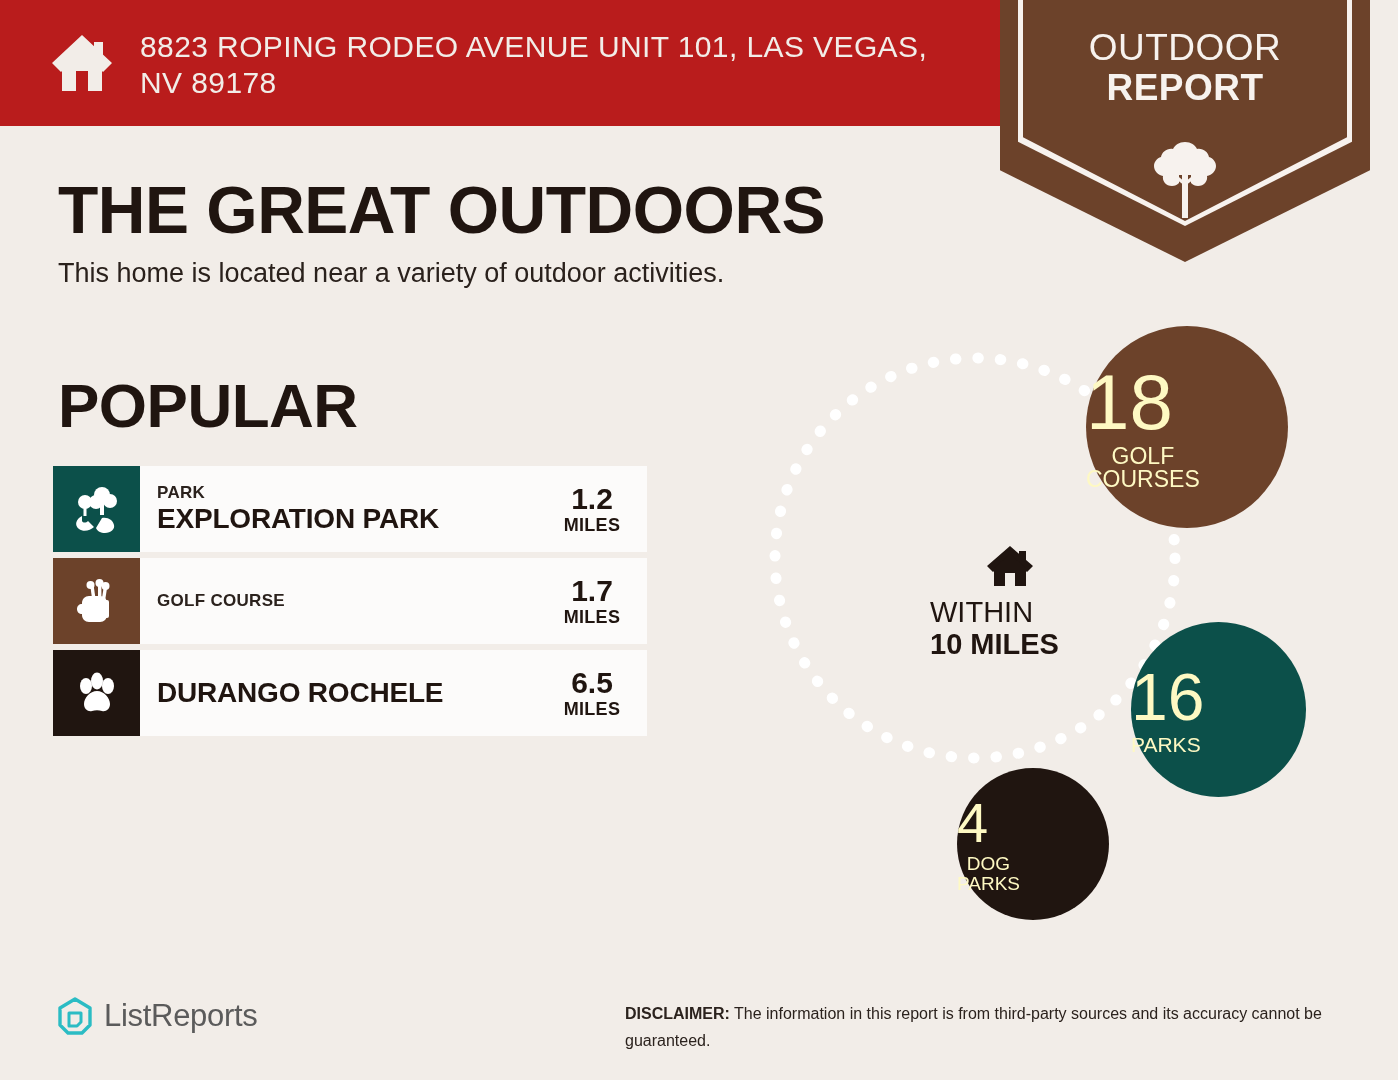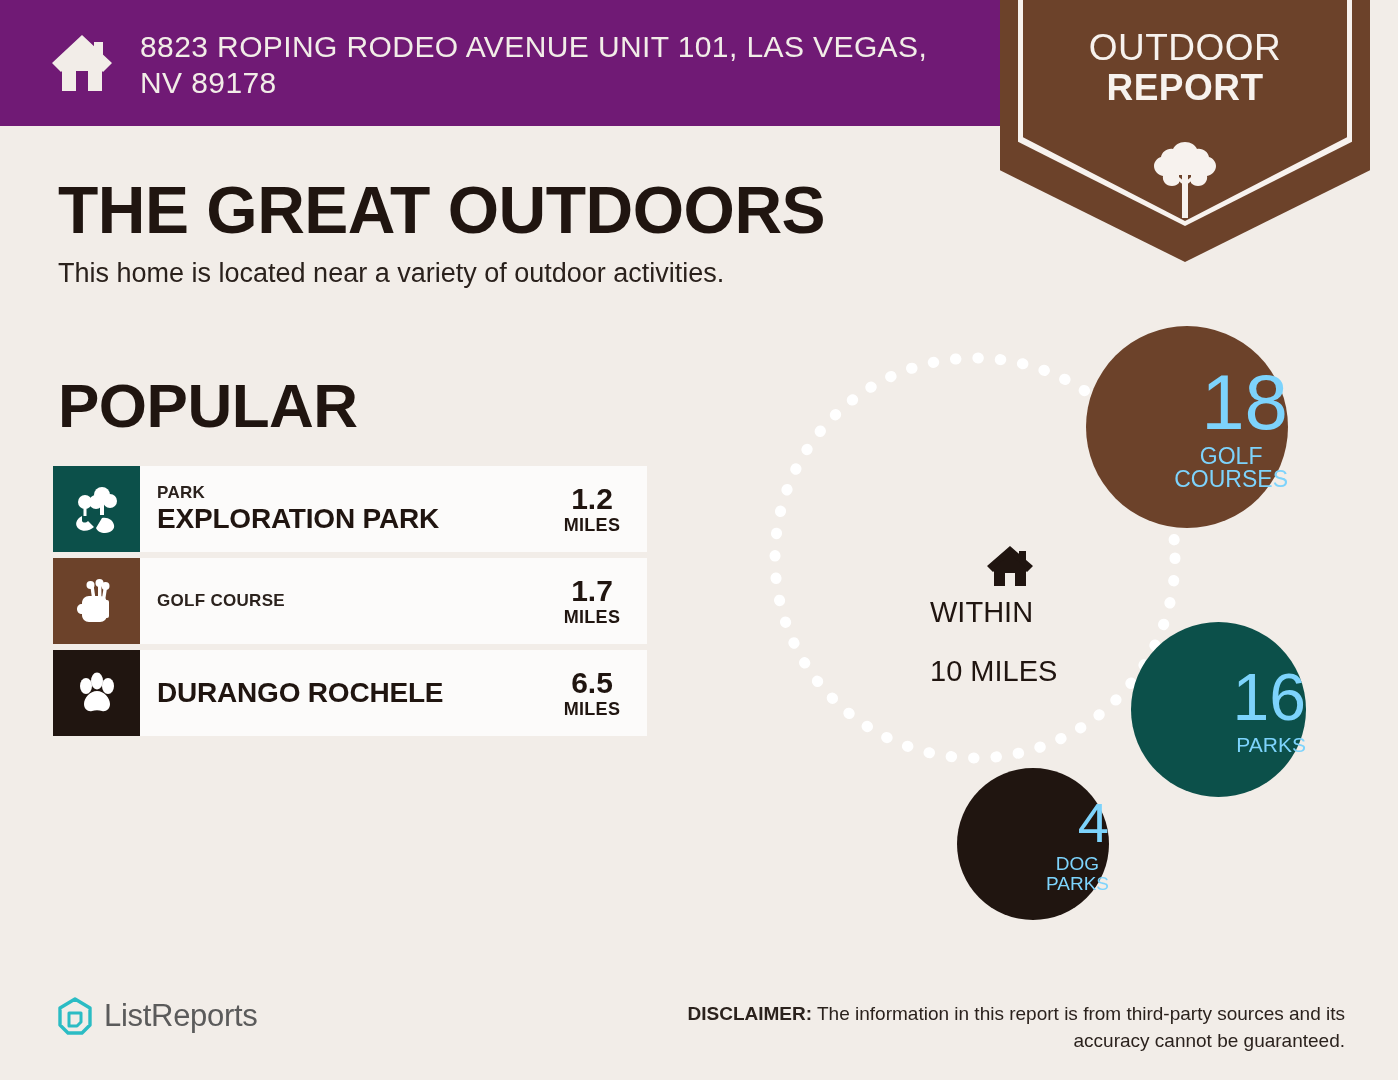"8823 ROPING RODEO AVENUE UNIT" .header-bar { background: #701a75 -> #b91c1c }
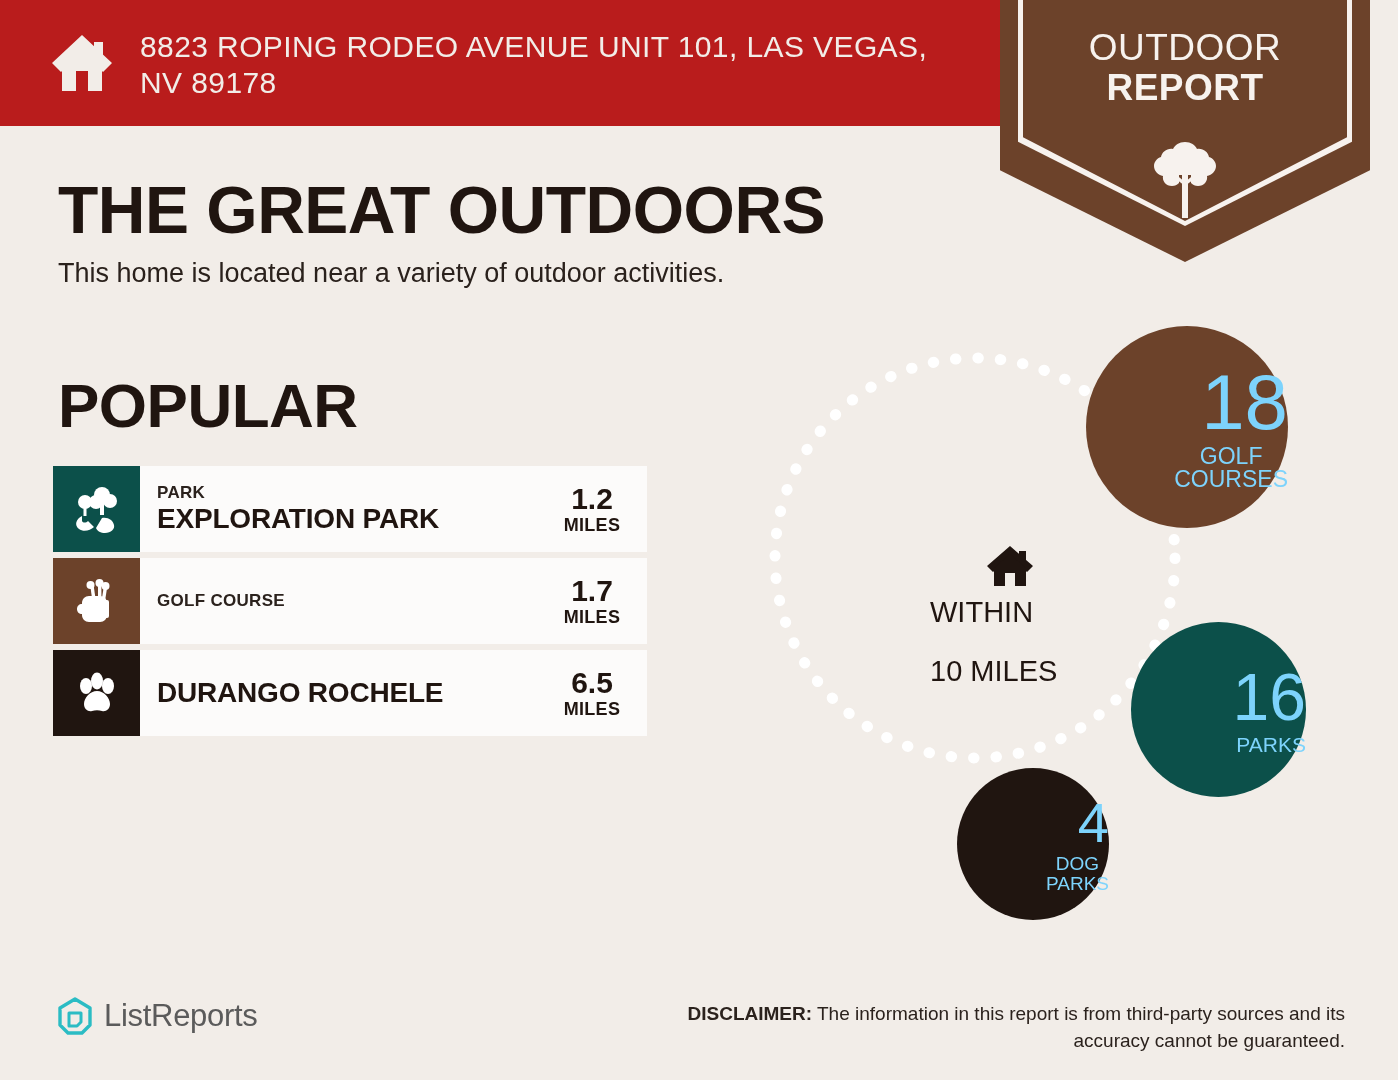"18" .stat { align-items: flex-end -> flex-start; color: #7dd3fc -> #fef9c3 }
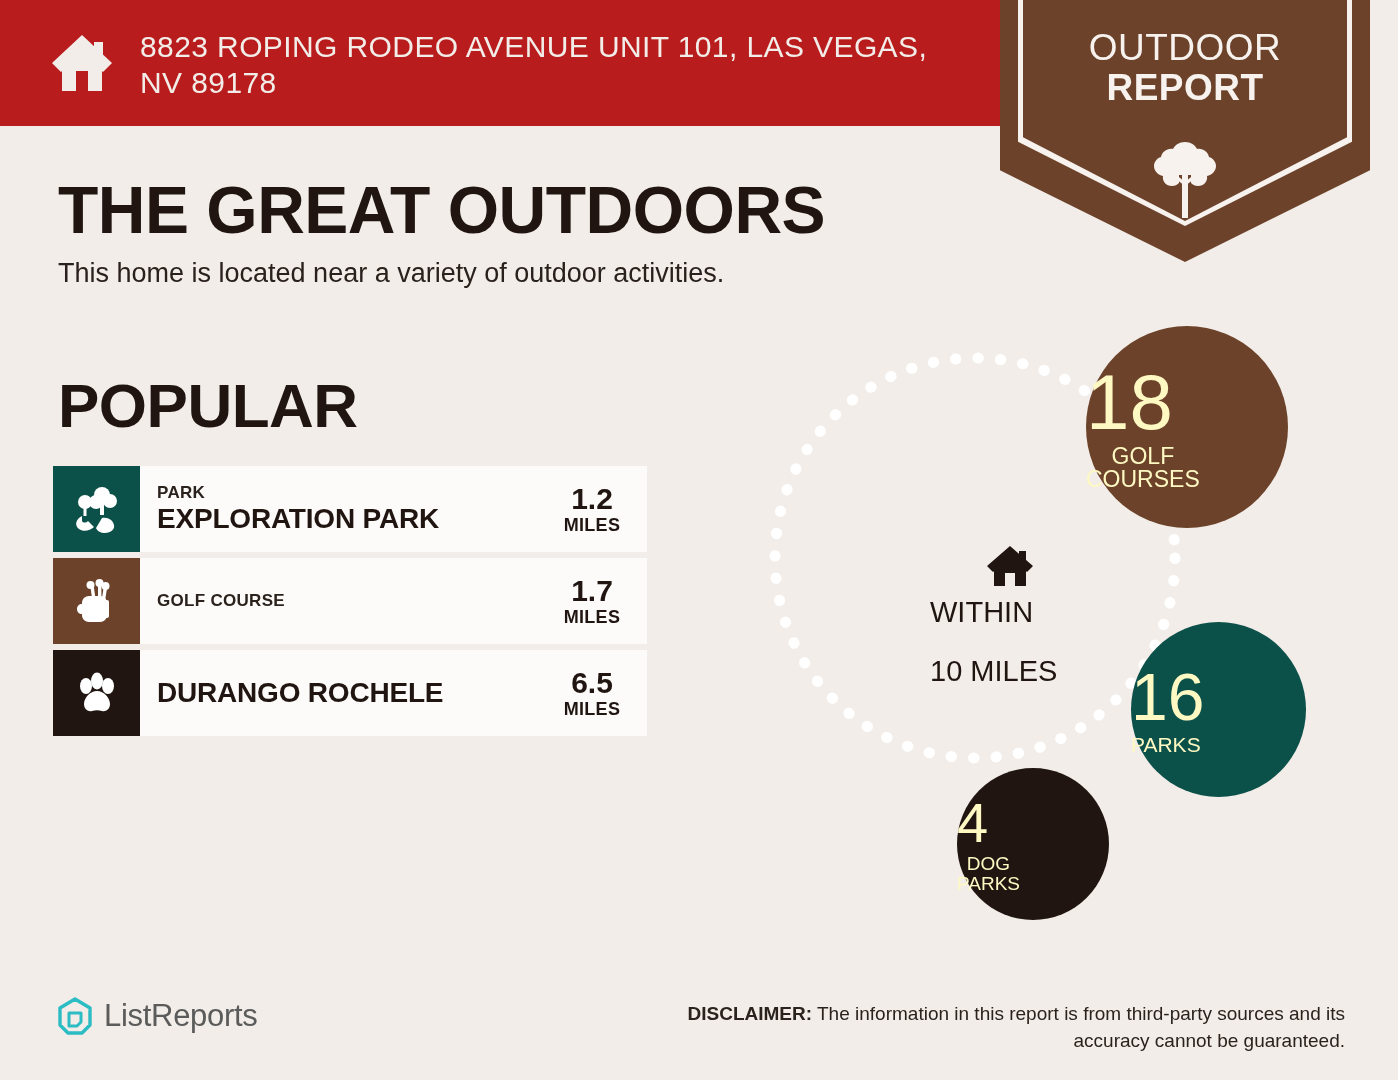"10 MILES" .hub-l2 { font-weight: 400 -> 700; margin-top: 27px -> none }
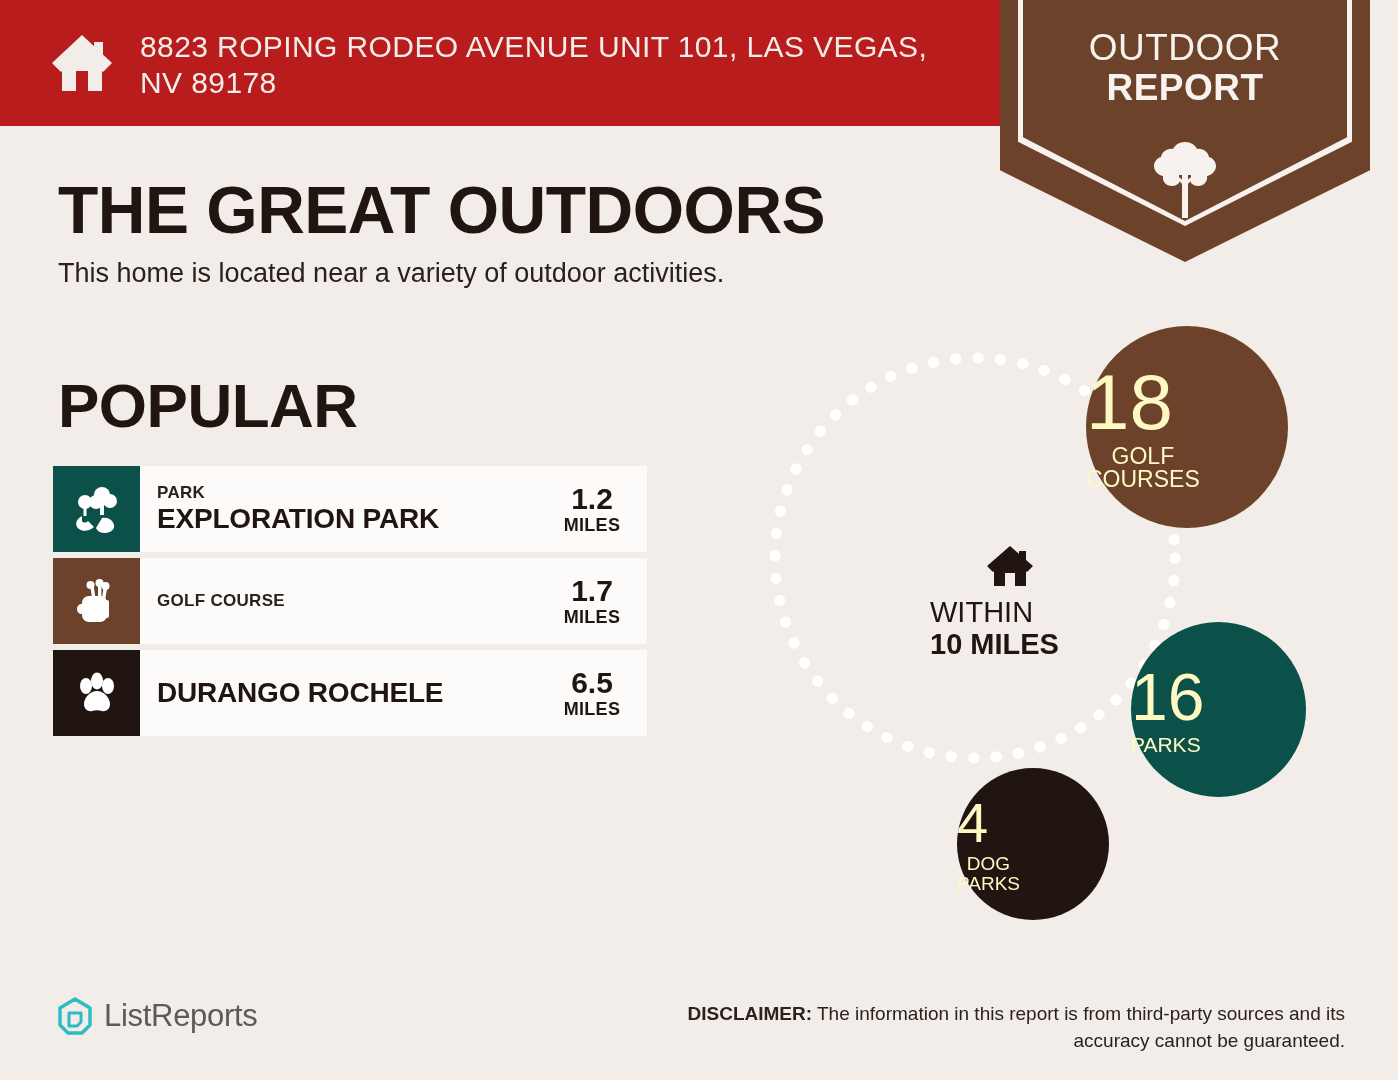"DISCLAIMER: The information in this" .disclaimer { font-size: 19px -> 16px; text-align: right -> none }
